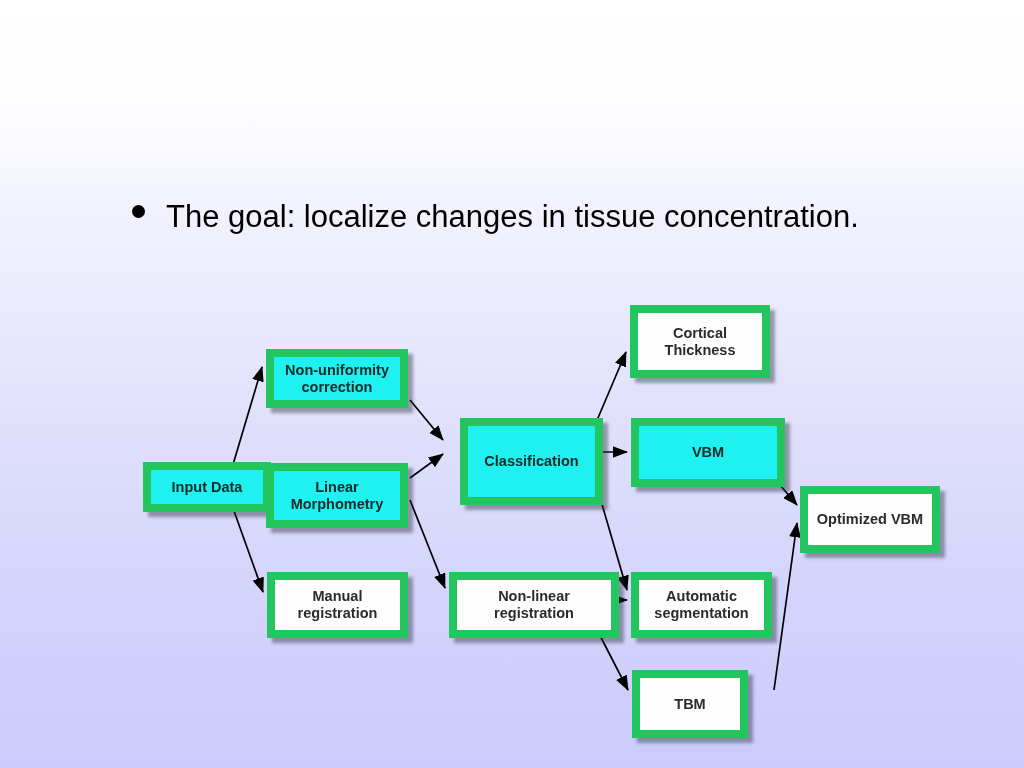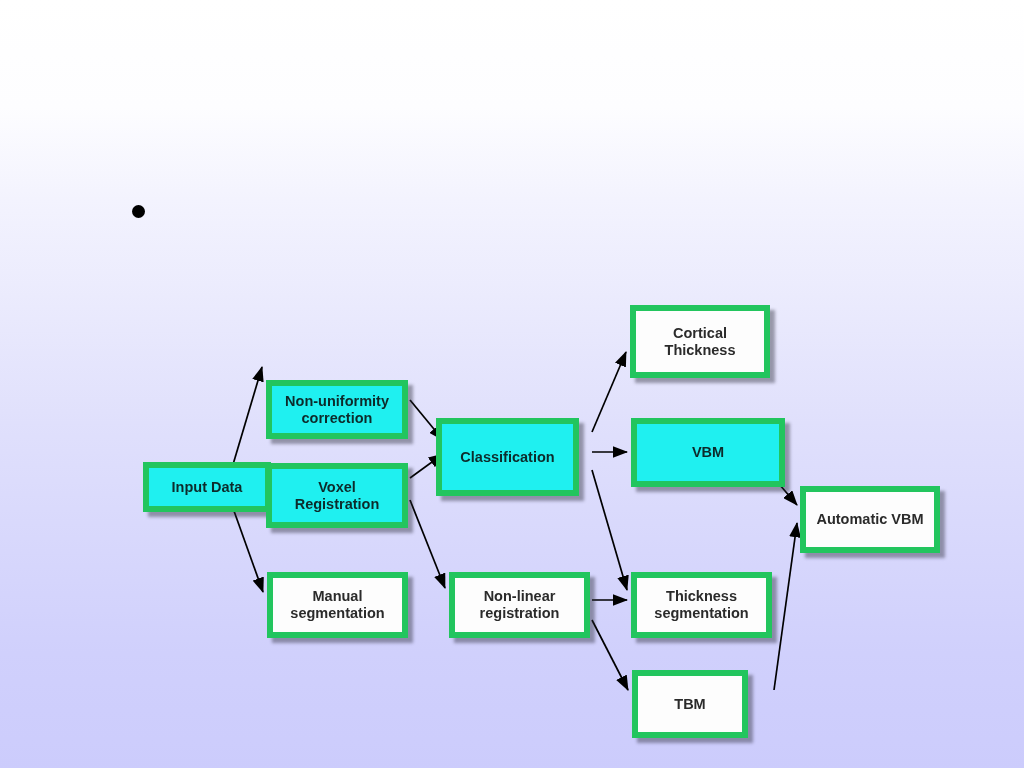"The goal: localize changes in" span.bullet-text { html: none -> <span>The goal: localize changes in tissue concentration.</span> }
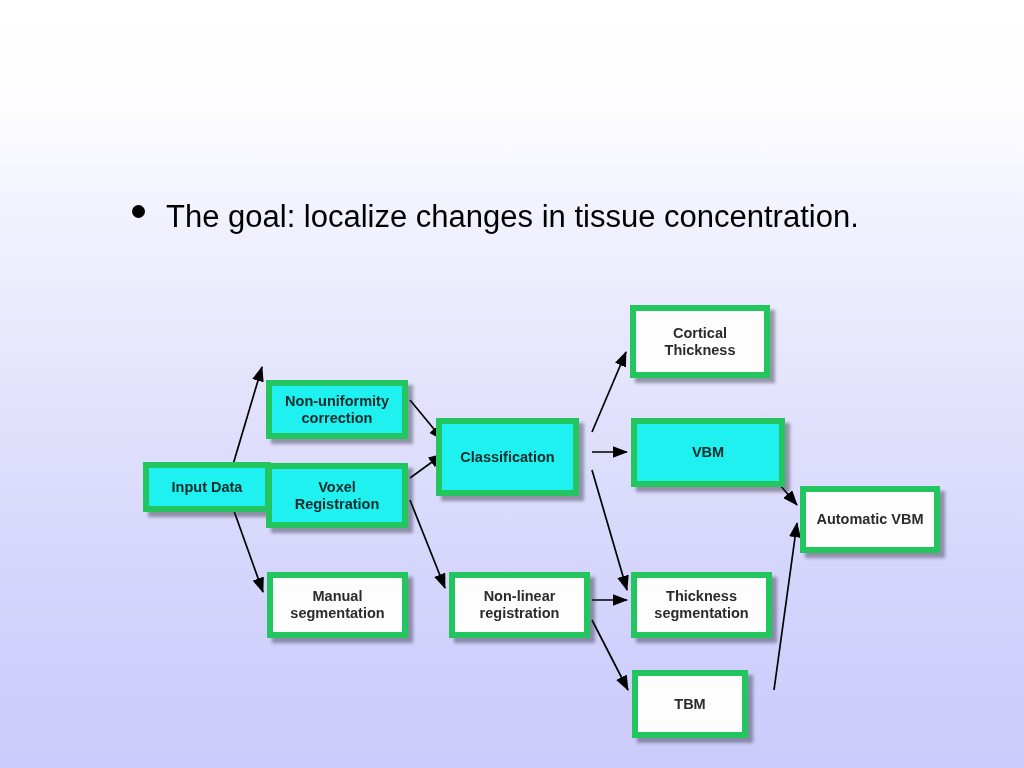"Cortical Thickness" .node { border: 6px solid #22c55e -> 8px solid #22c55e }
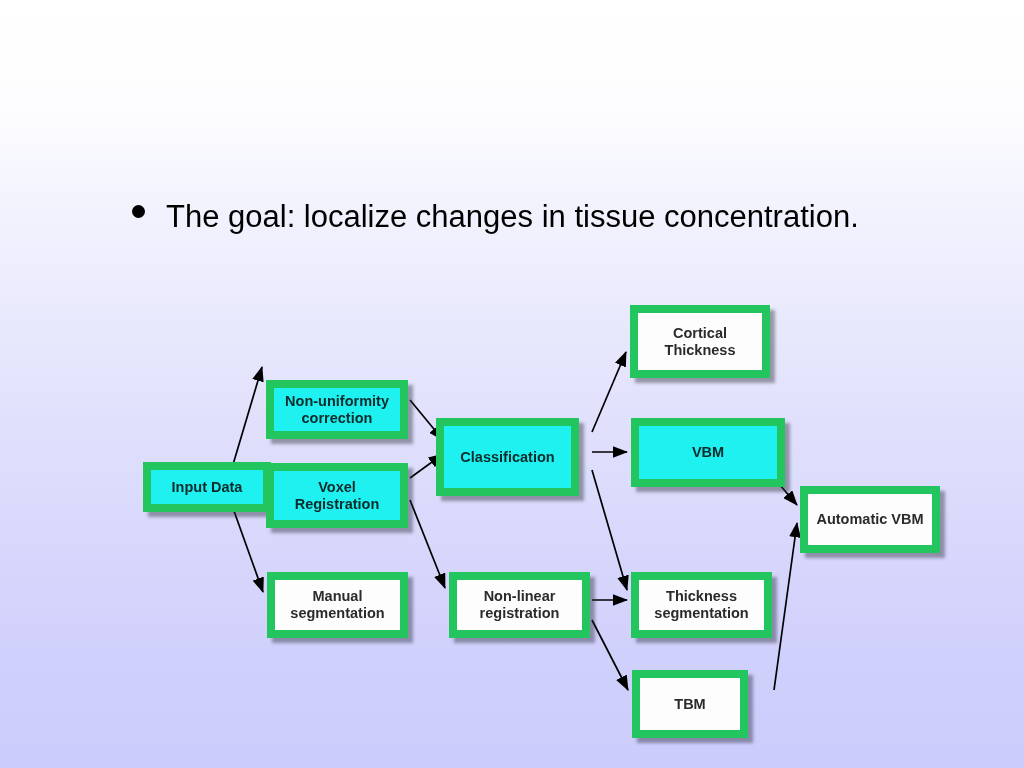"Non-uniformity correction" div.node { margin-top: 31px -> none }
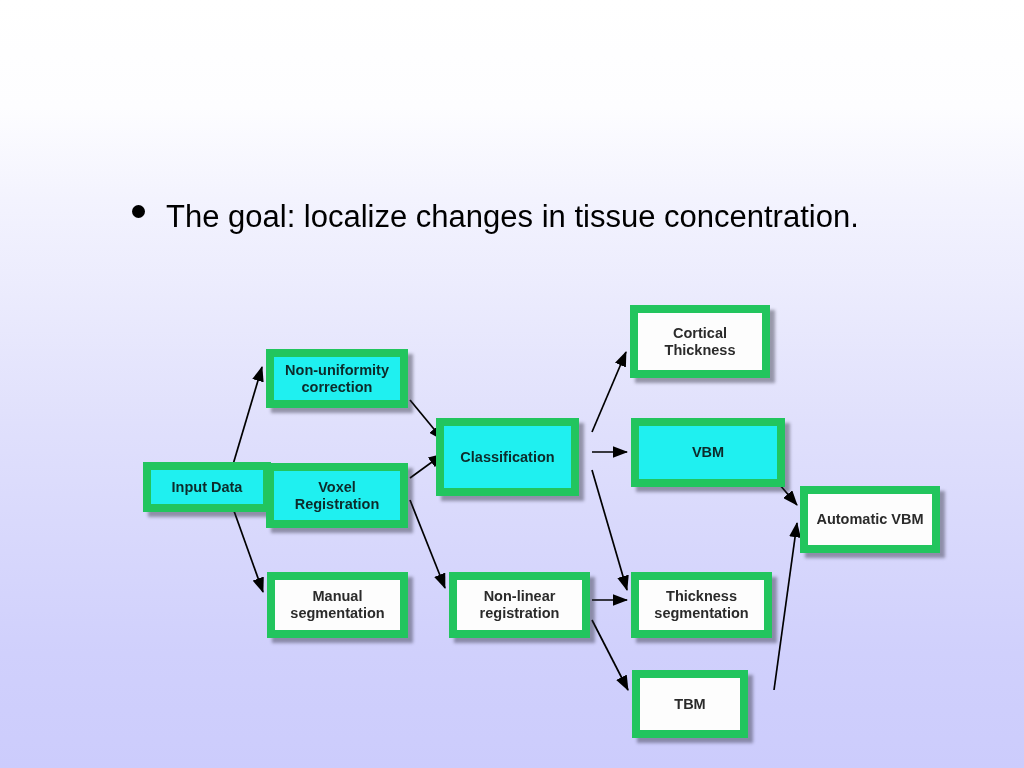"Classification" div.node { height: 78px -> 87px; left: 436px -> 460px }
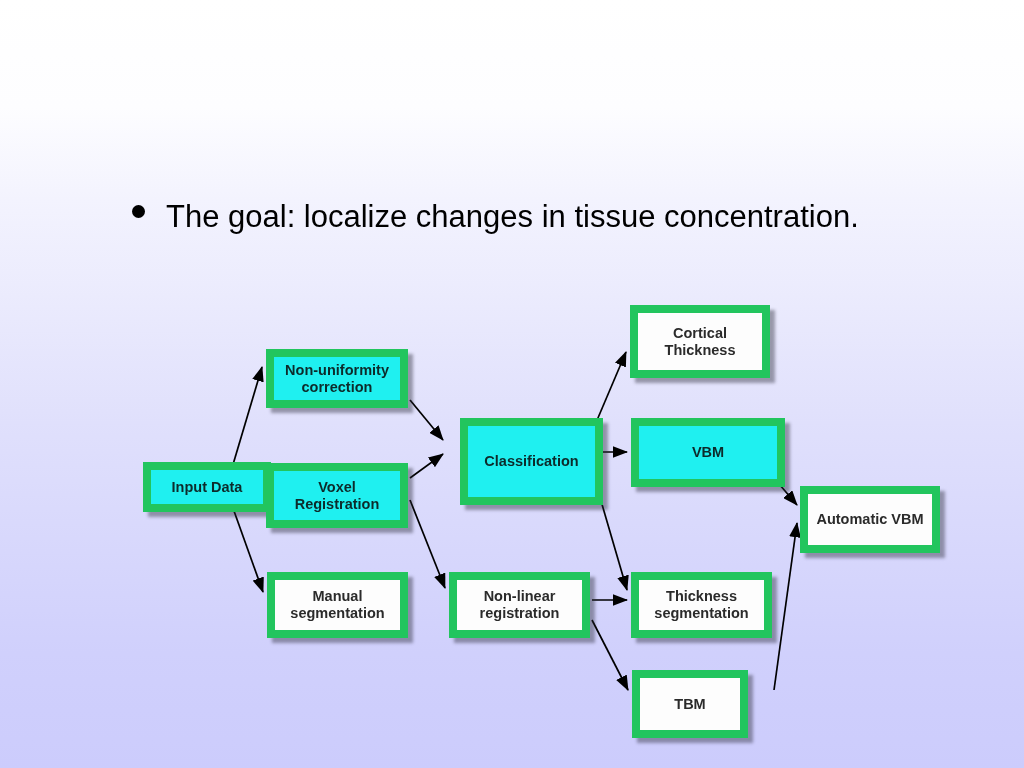"Voxel Registration" span.node-label { text: Voxel Registration -> Linear Morphometry }
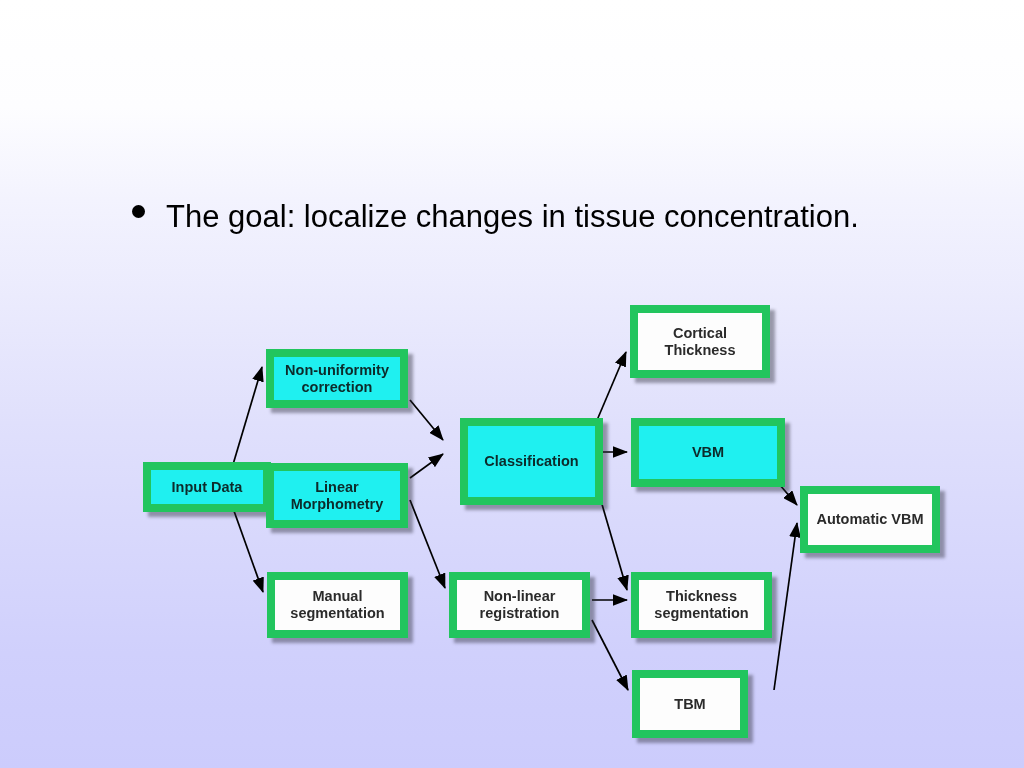"Automatic VBM" span.node-label { text: Automatic -> Optimized }
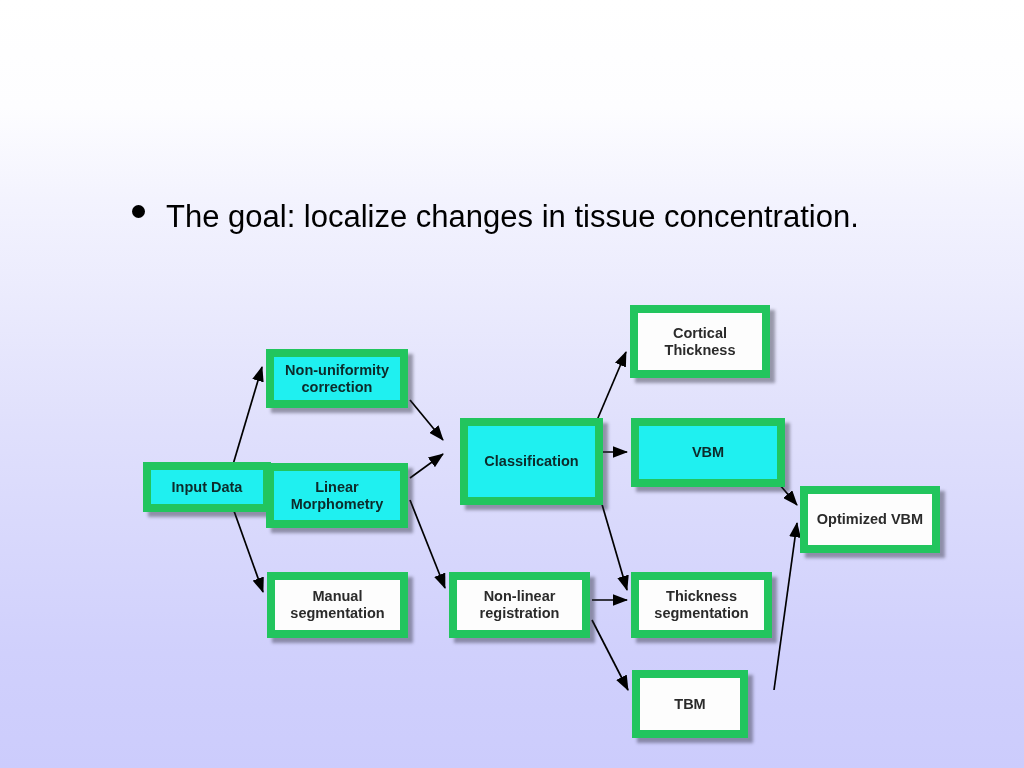"Manual segmentation" span.node-label { text: segmentation -> registration }
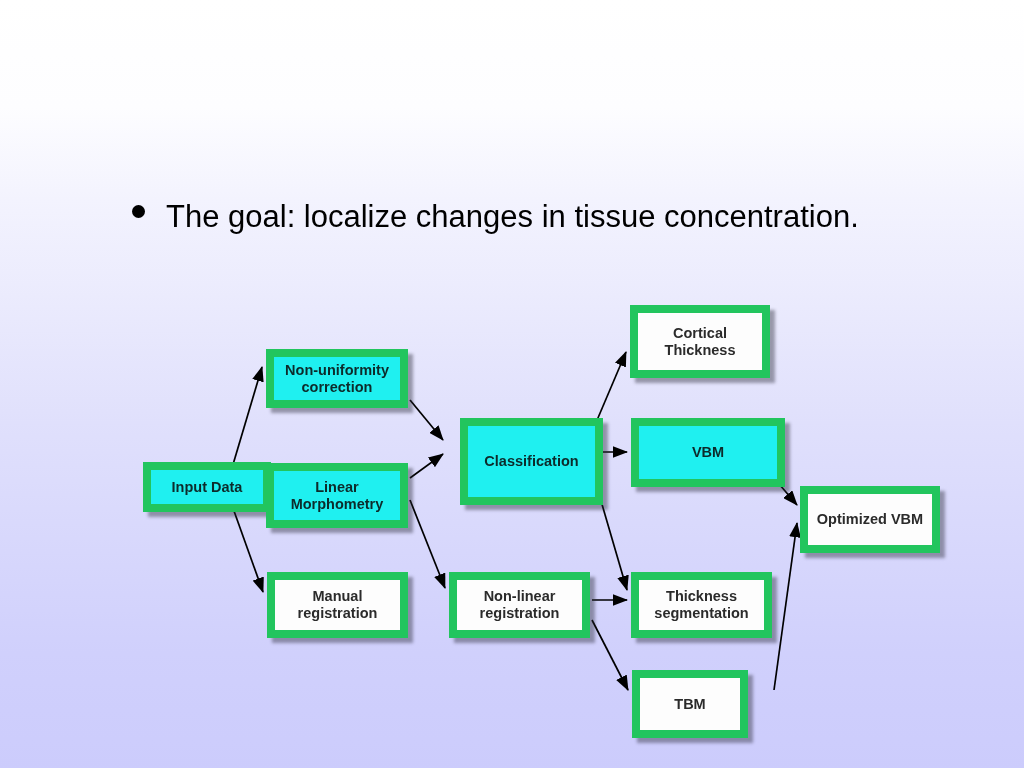"Non-linear registration" div.node { width: 141px -> 170px }
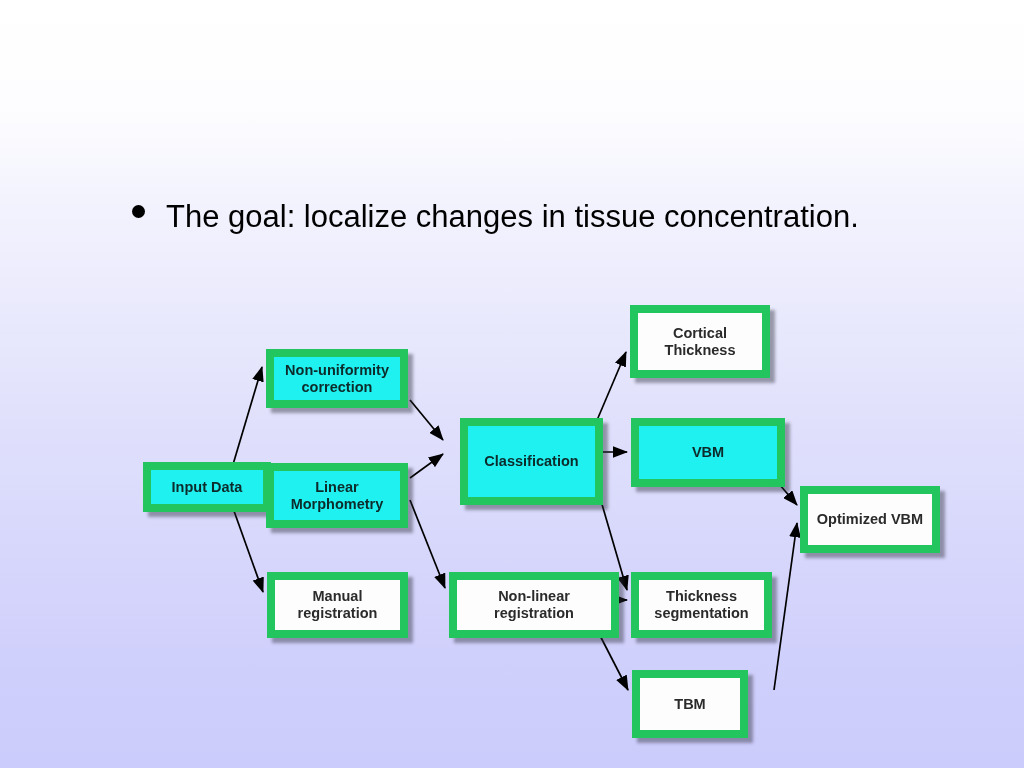"Thickness segmentation" span.node-label { text: Thickness -> Automatic }
